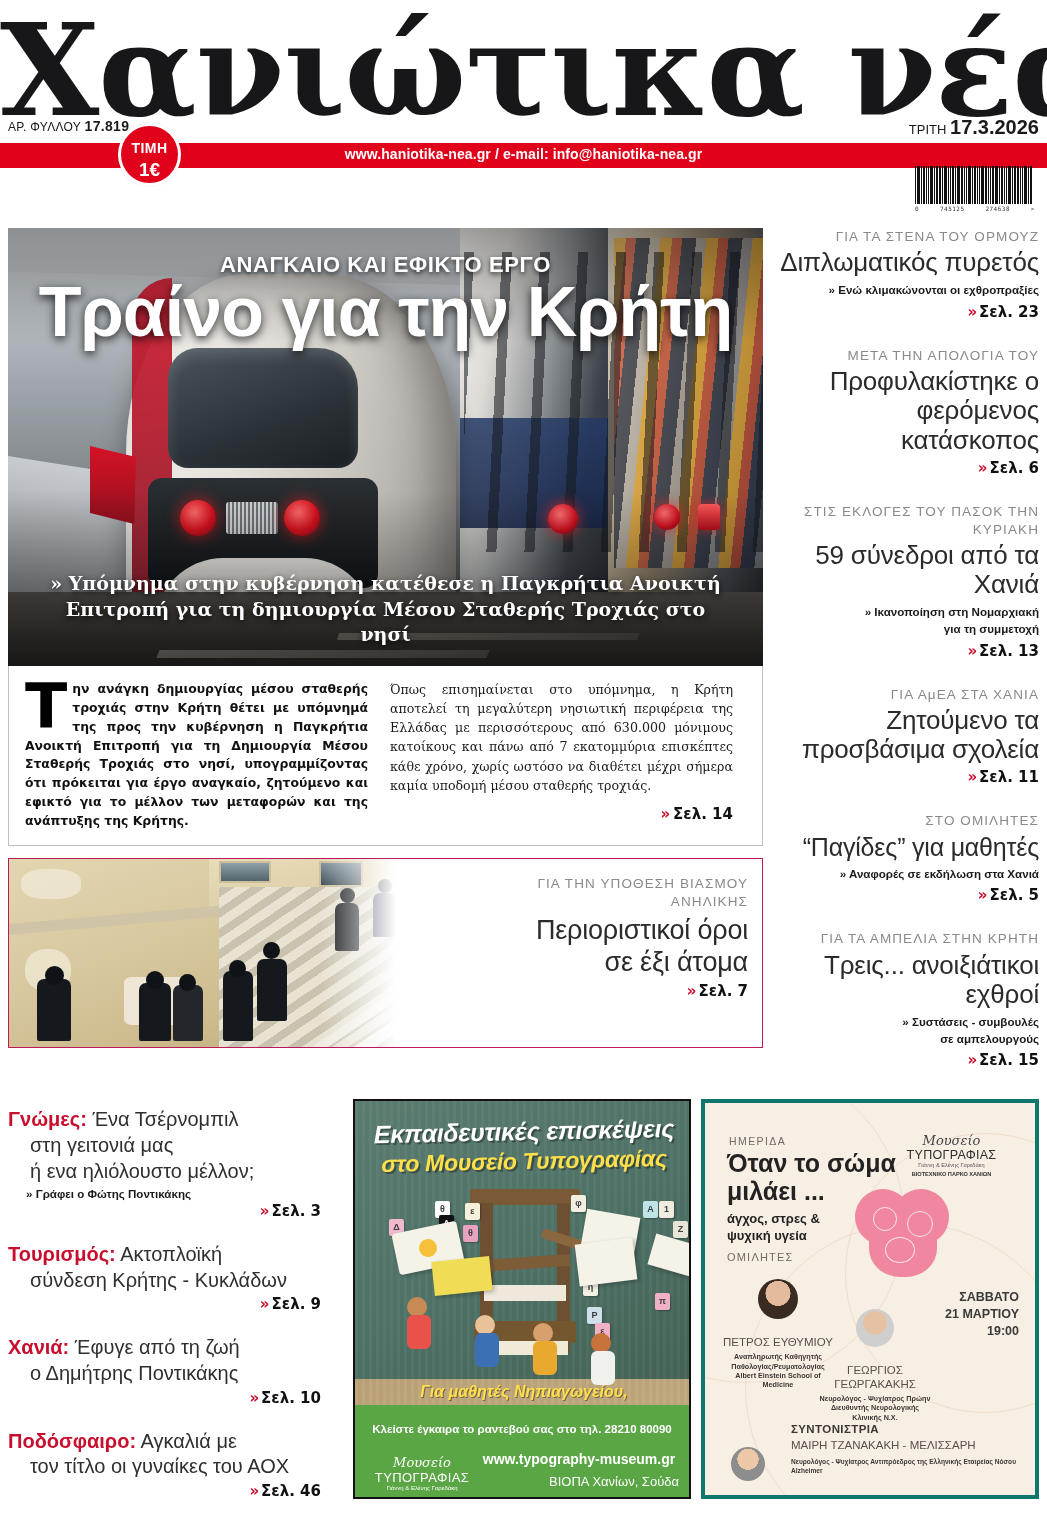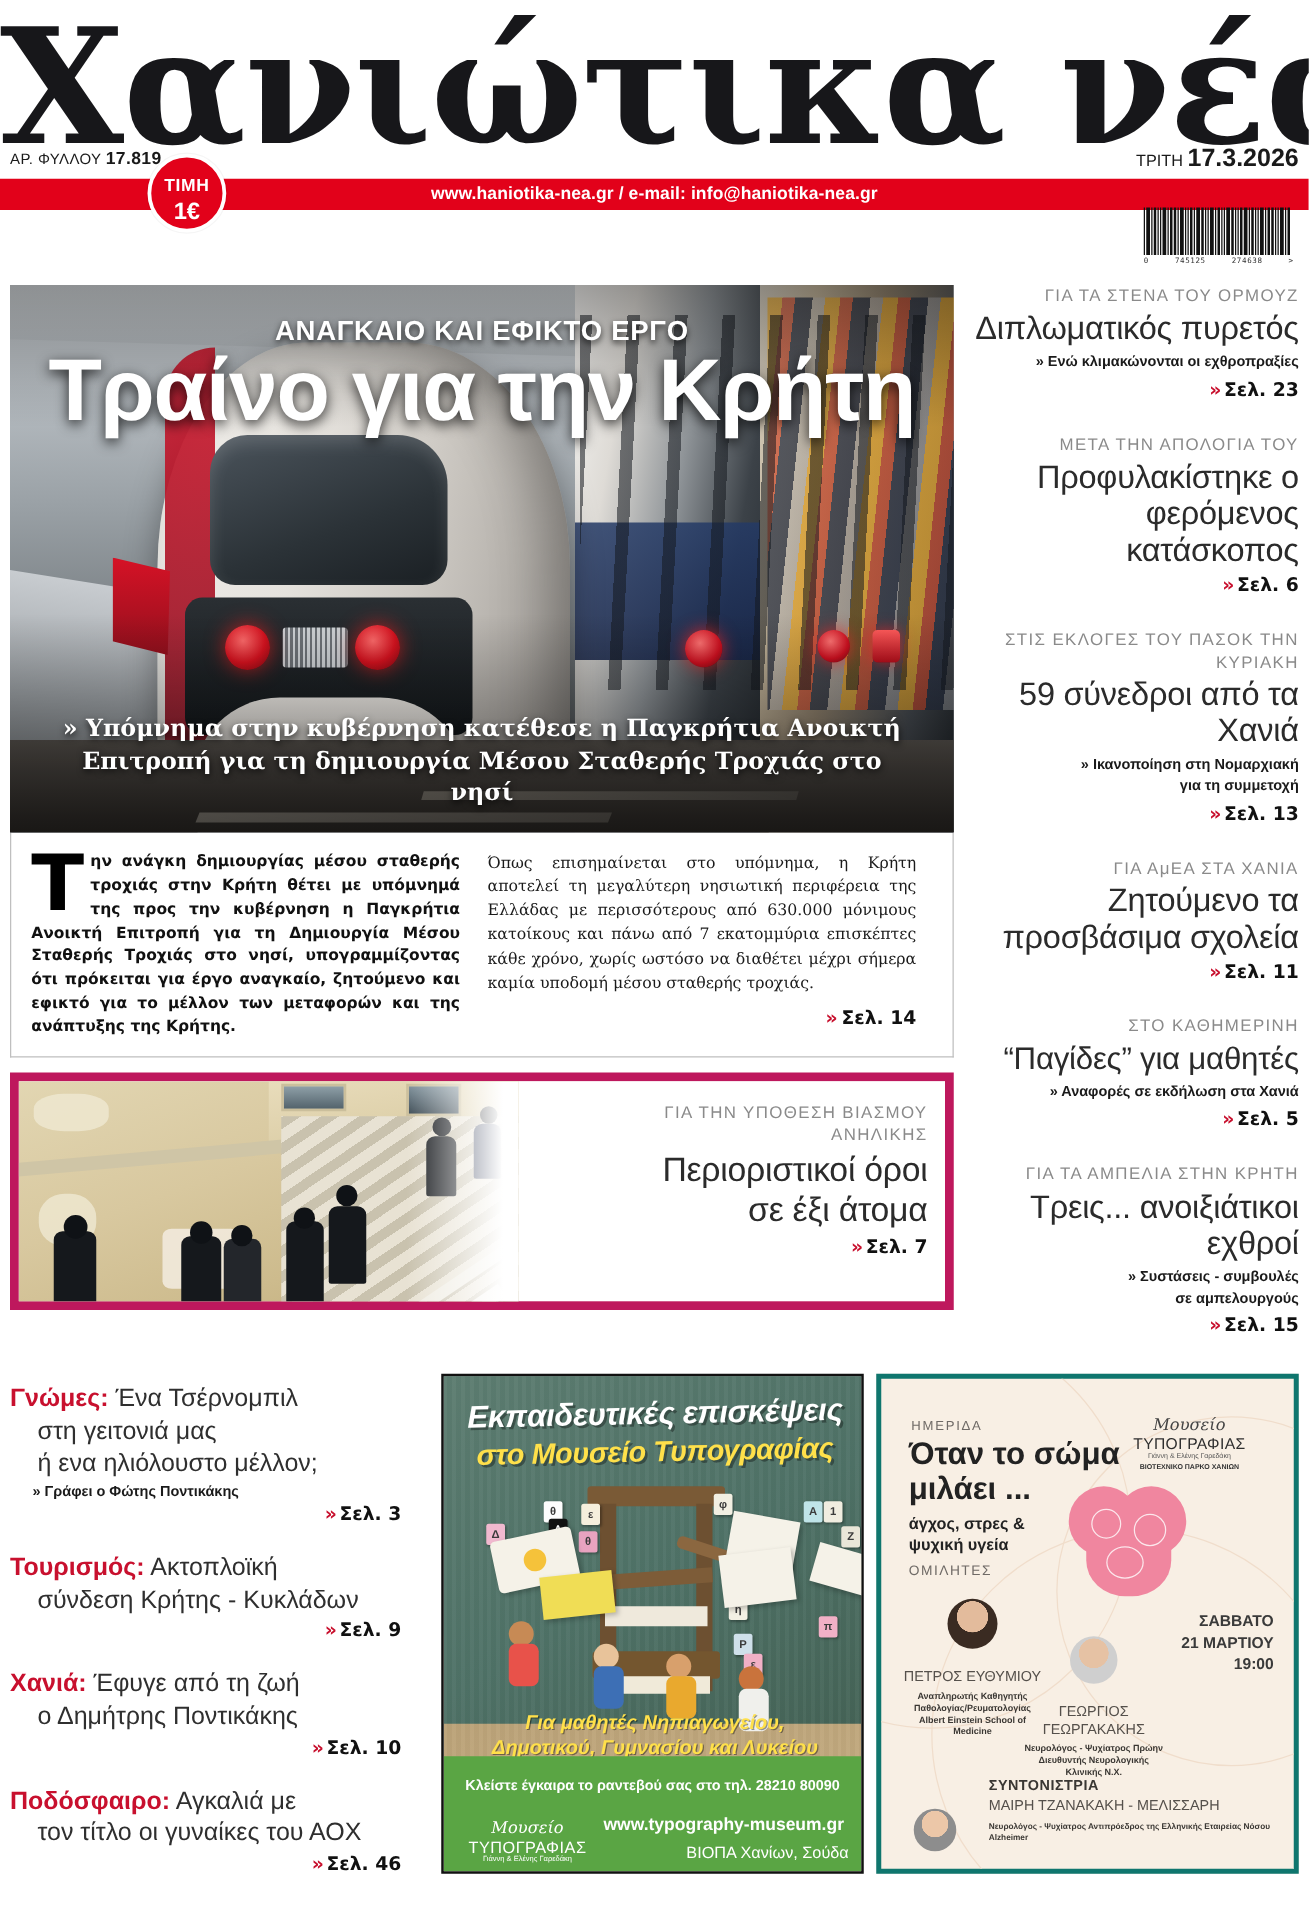"ΣΤΟ ΚΑΘΗΜΕΡΙΝΗ" div.side-kicker { text: ΚΑΘΗΜΕΡΙΝΗ -> ΟΜΙΛΗΤΕΣ }
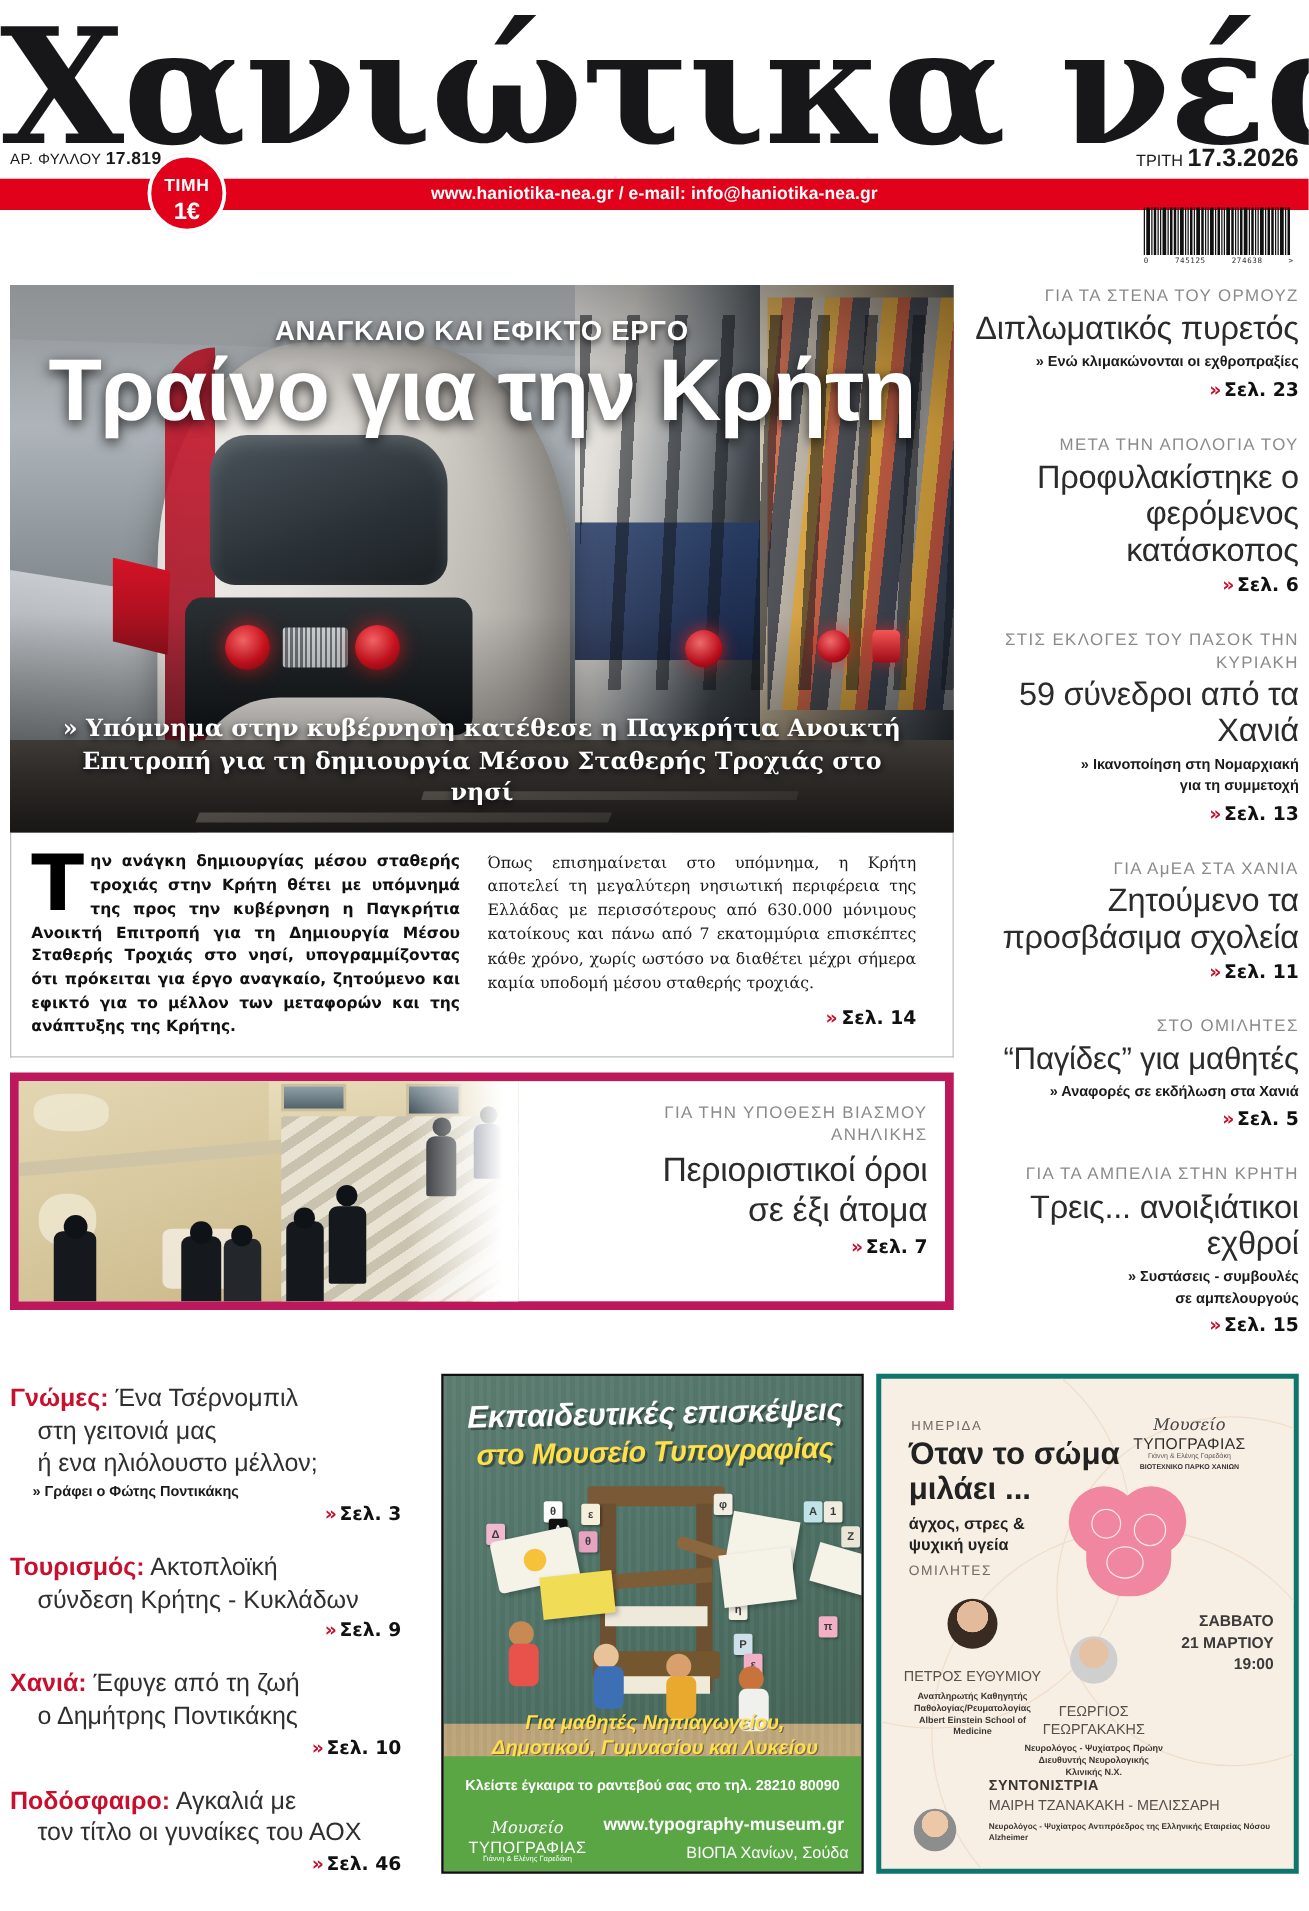"ΓΙΑ ΤΗΝ ΥΠΟΘΕΣΗ ΒΙΑΣΜΟΥ" .second { border: 7px solid #be185d -> 1px solid #be185d }
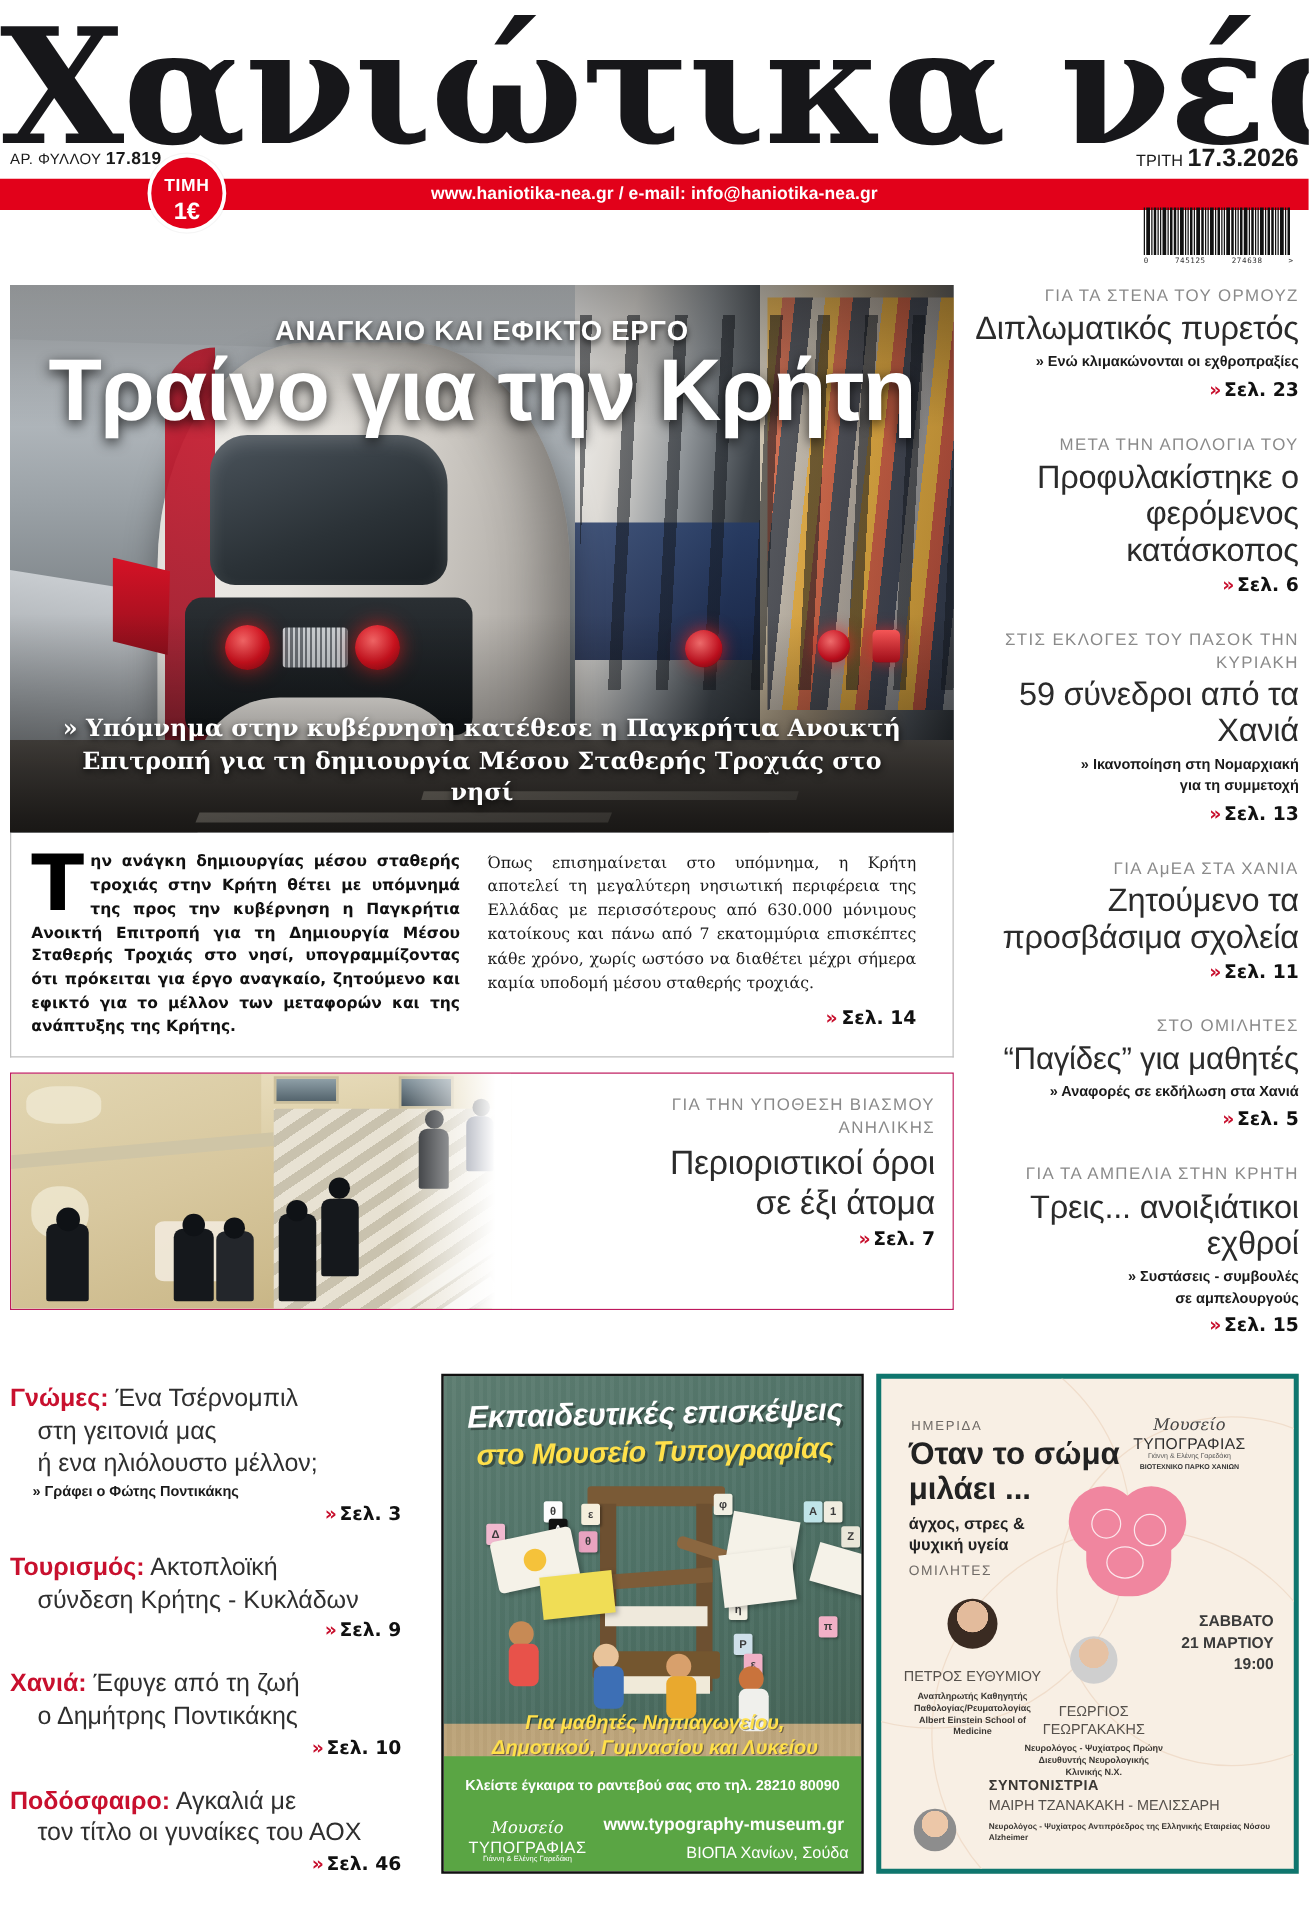"Για μαθητές Νηπιαγωγείου," .ad1-h3 { top: 268px -> 281px }
